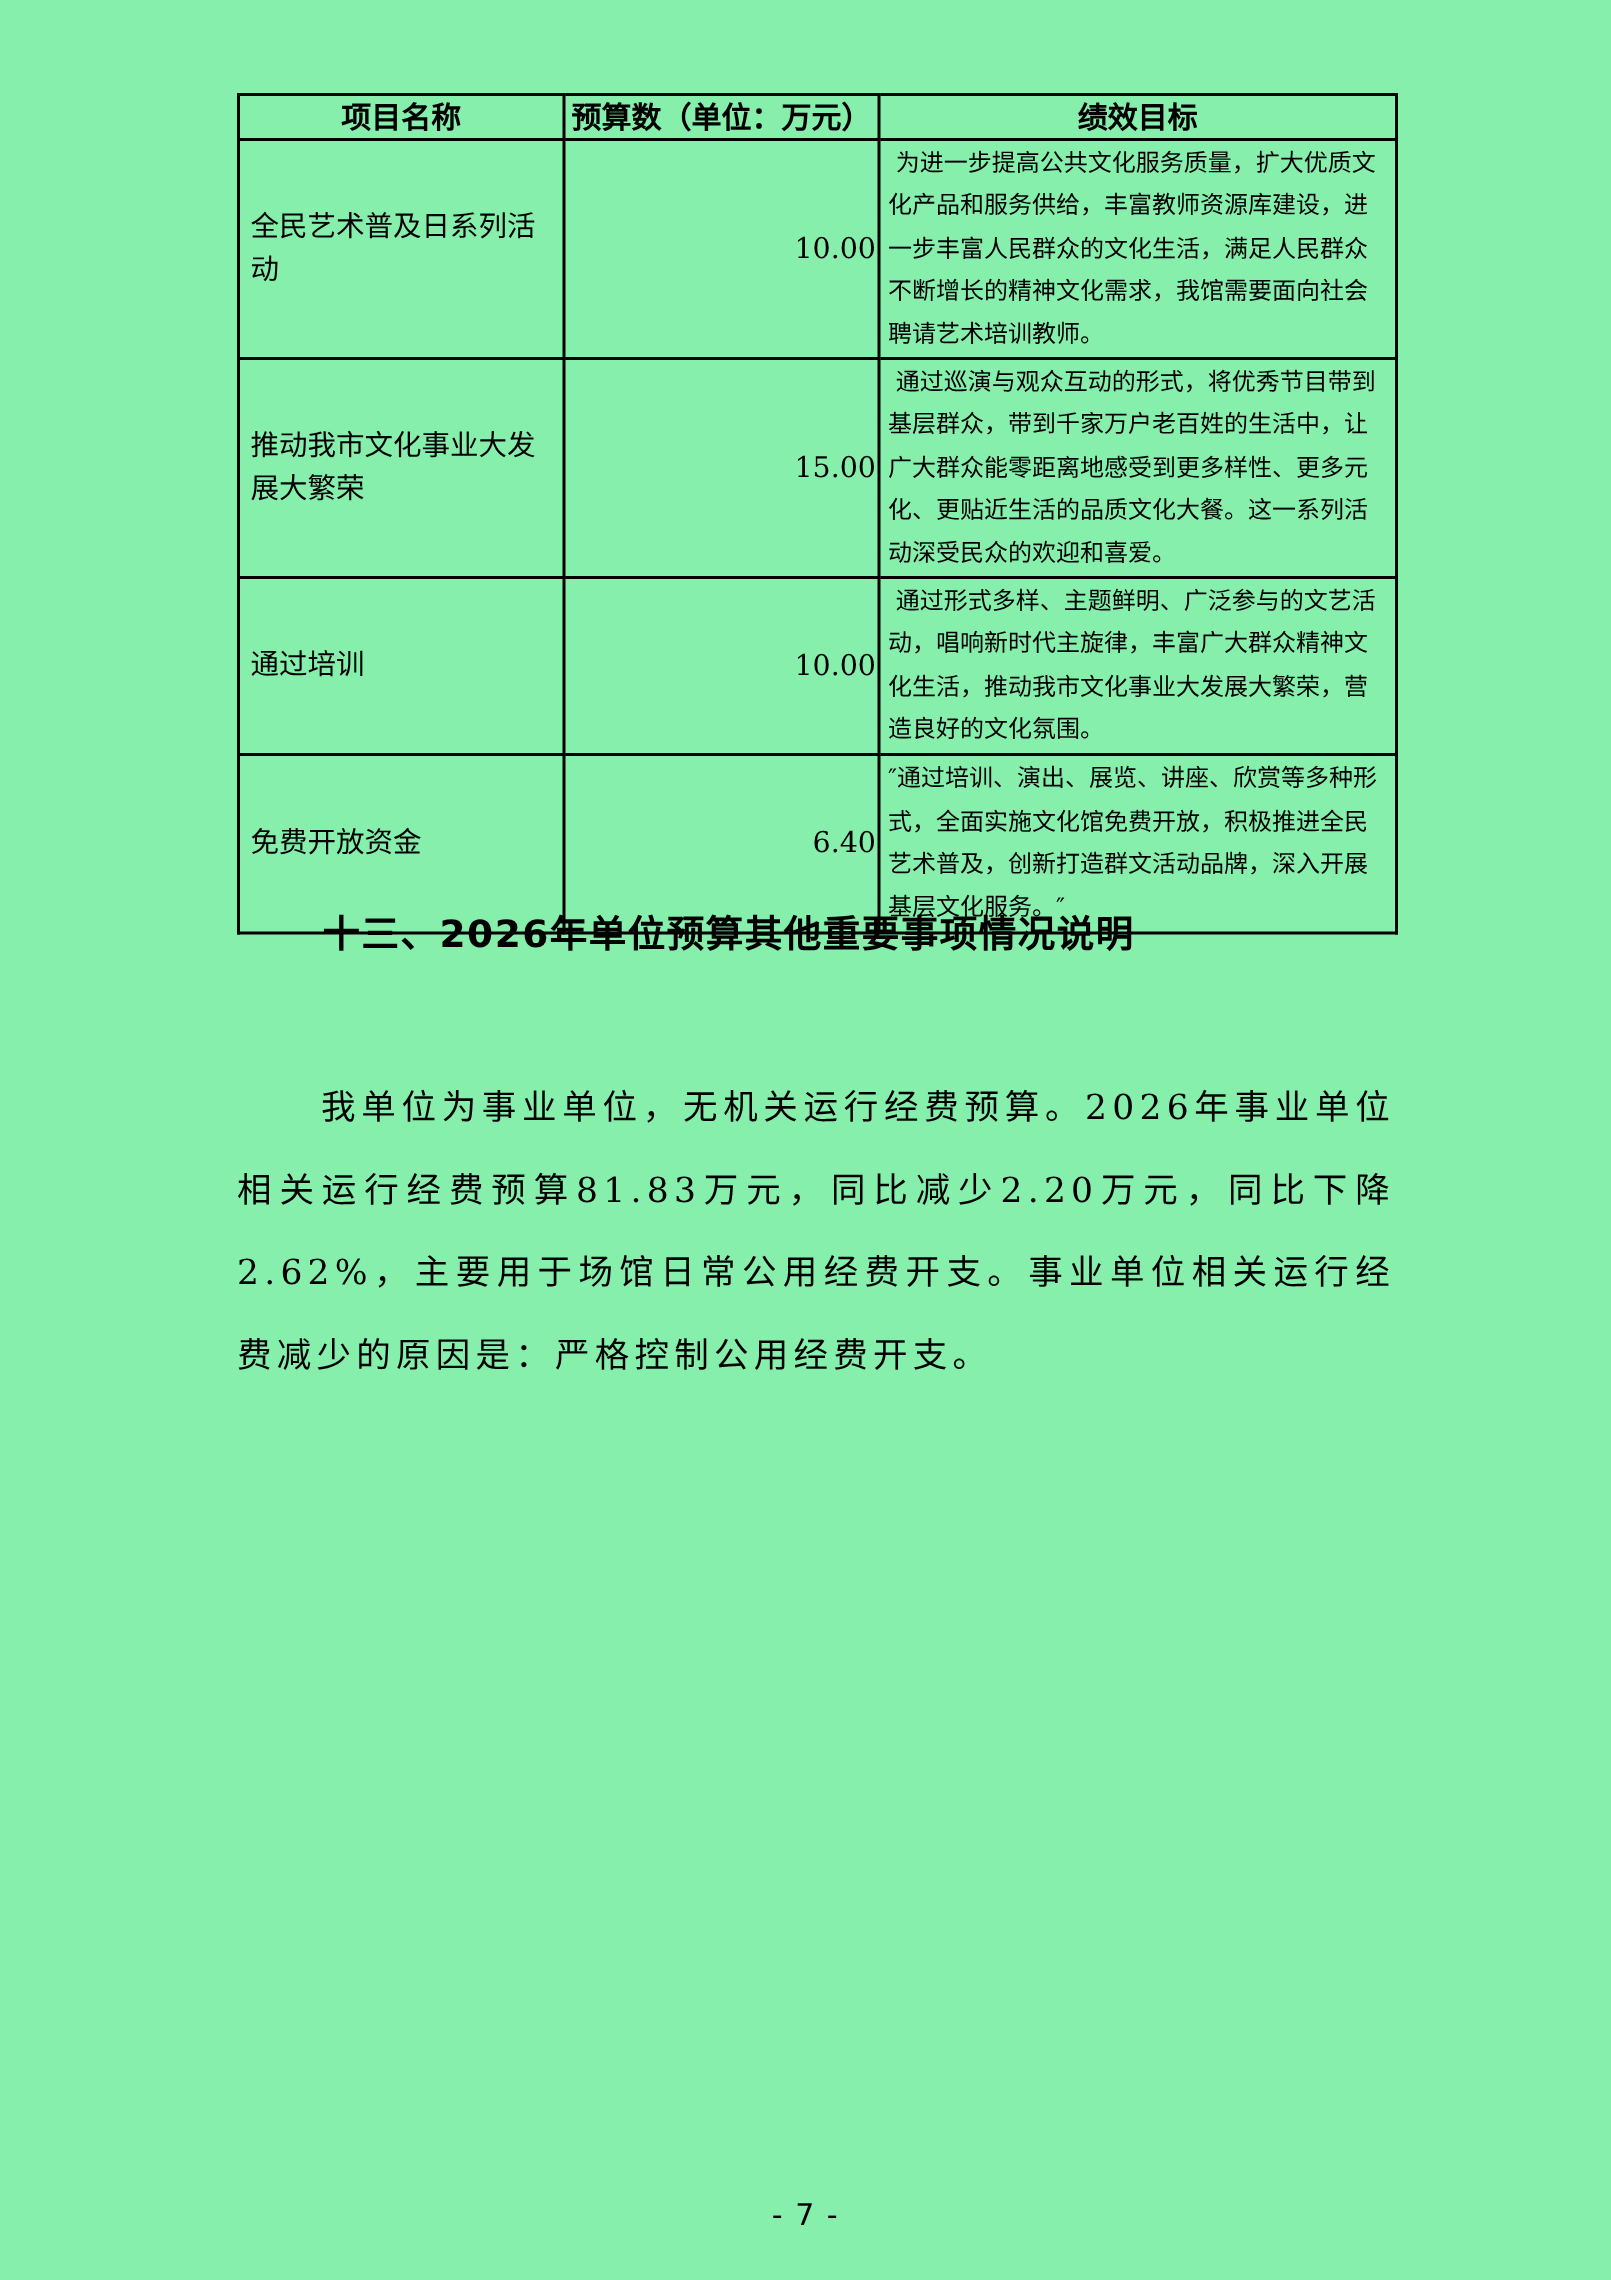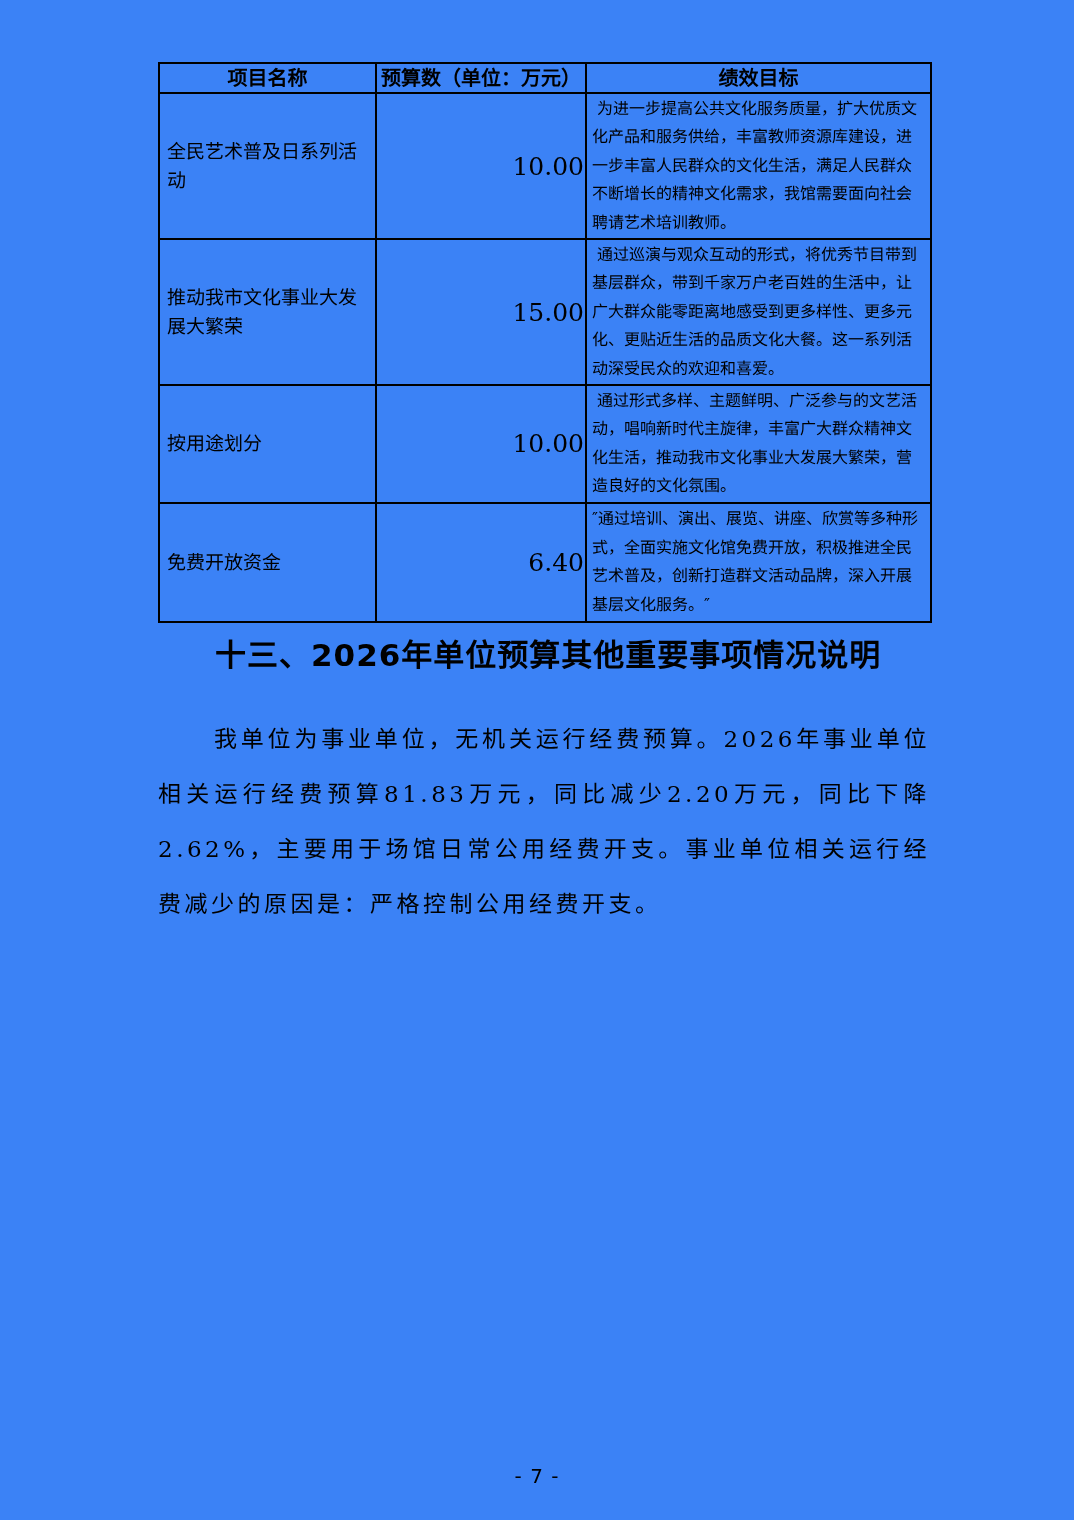"项目名称" .page { background: #3b82f6 -> #86efac }
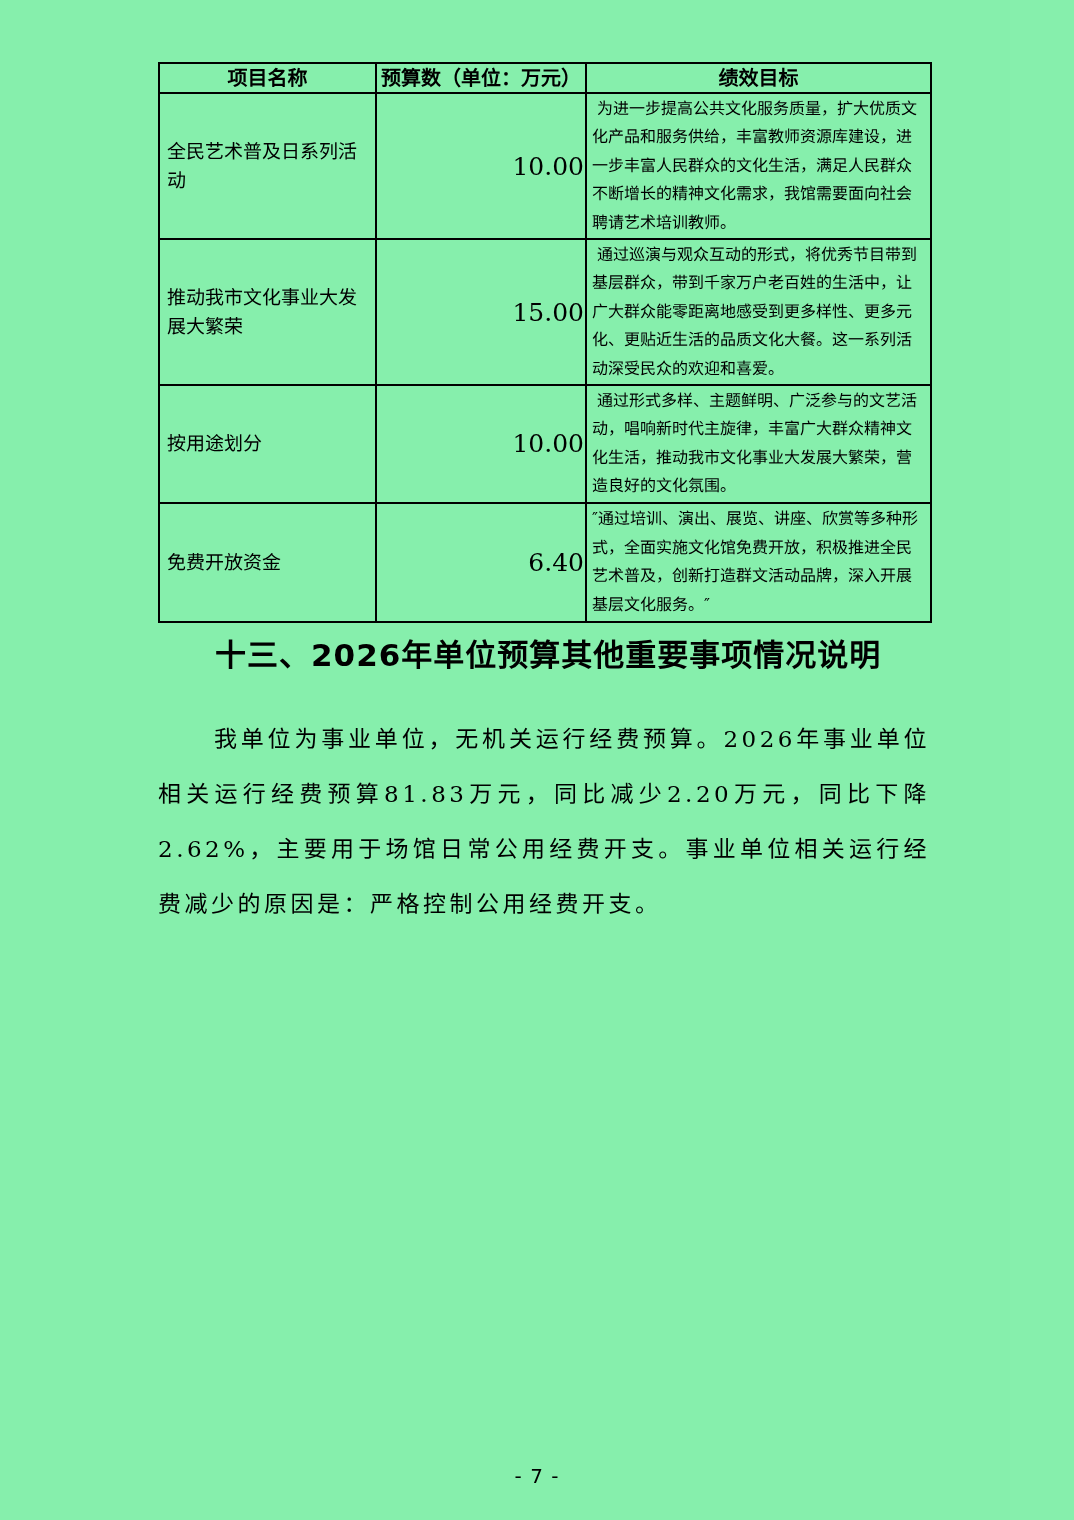"10.00" td.cell-amount { font-size: 25px -> 19px }
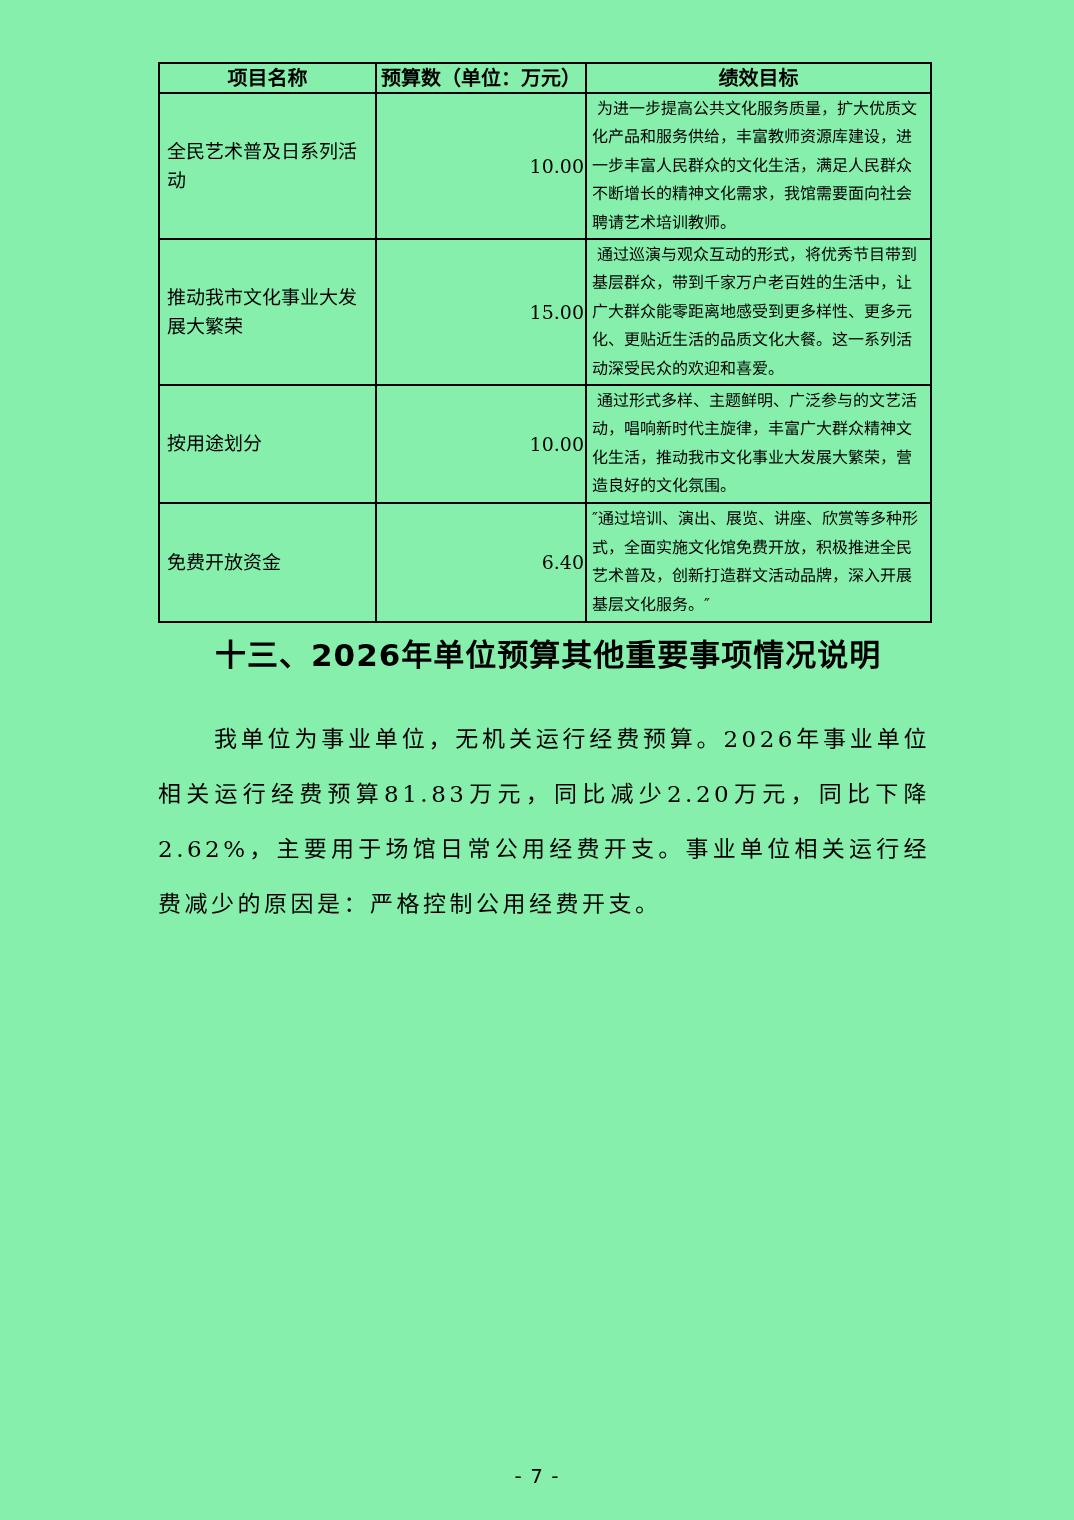"按用途划分" td.cell-name { text: 按用途划分 -> 通过培训 }
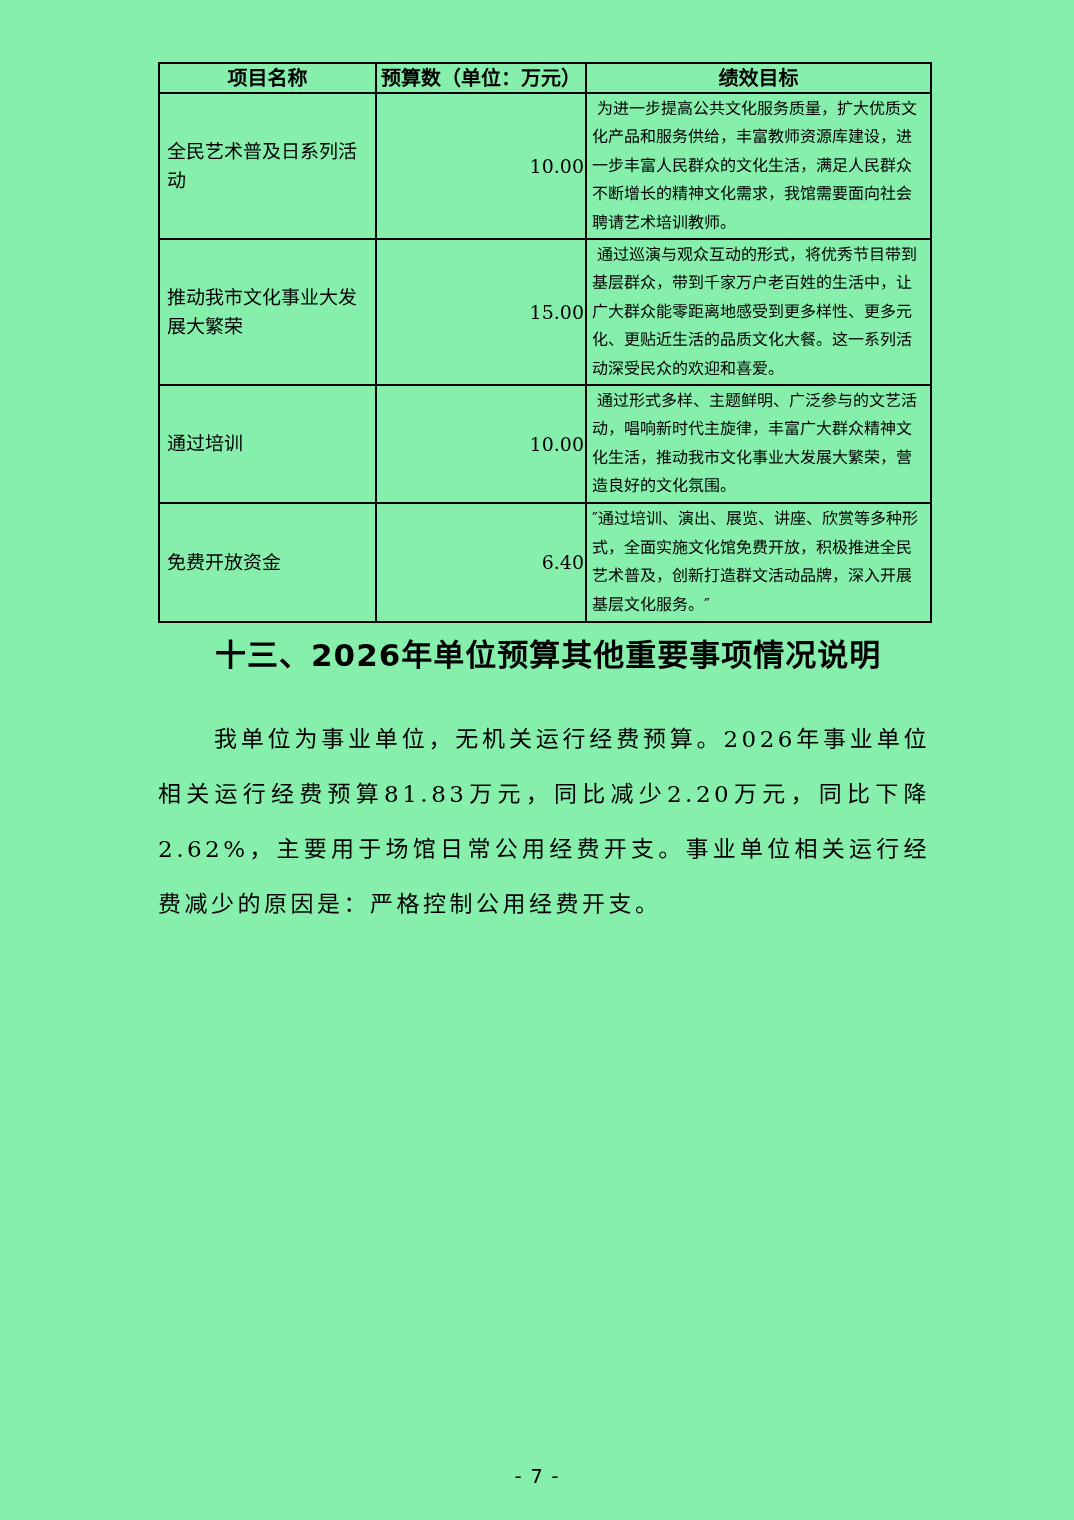"十三、2026年单位预算其他重要事项情况说明" .h-main { font-size: 31px -> 25px; top: 636px -> 604px }
